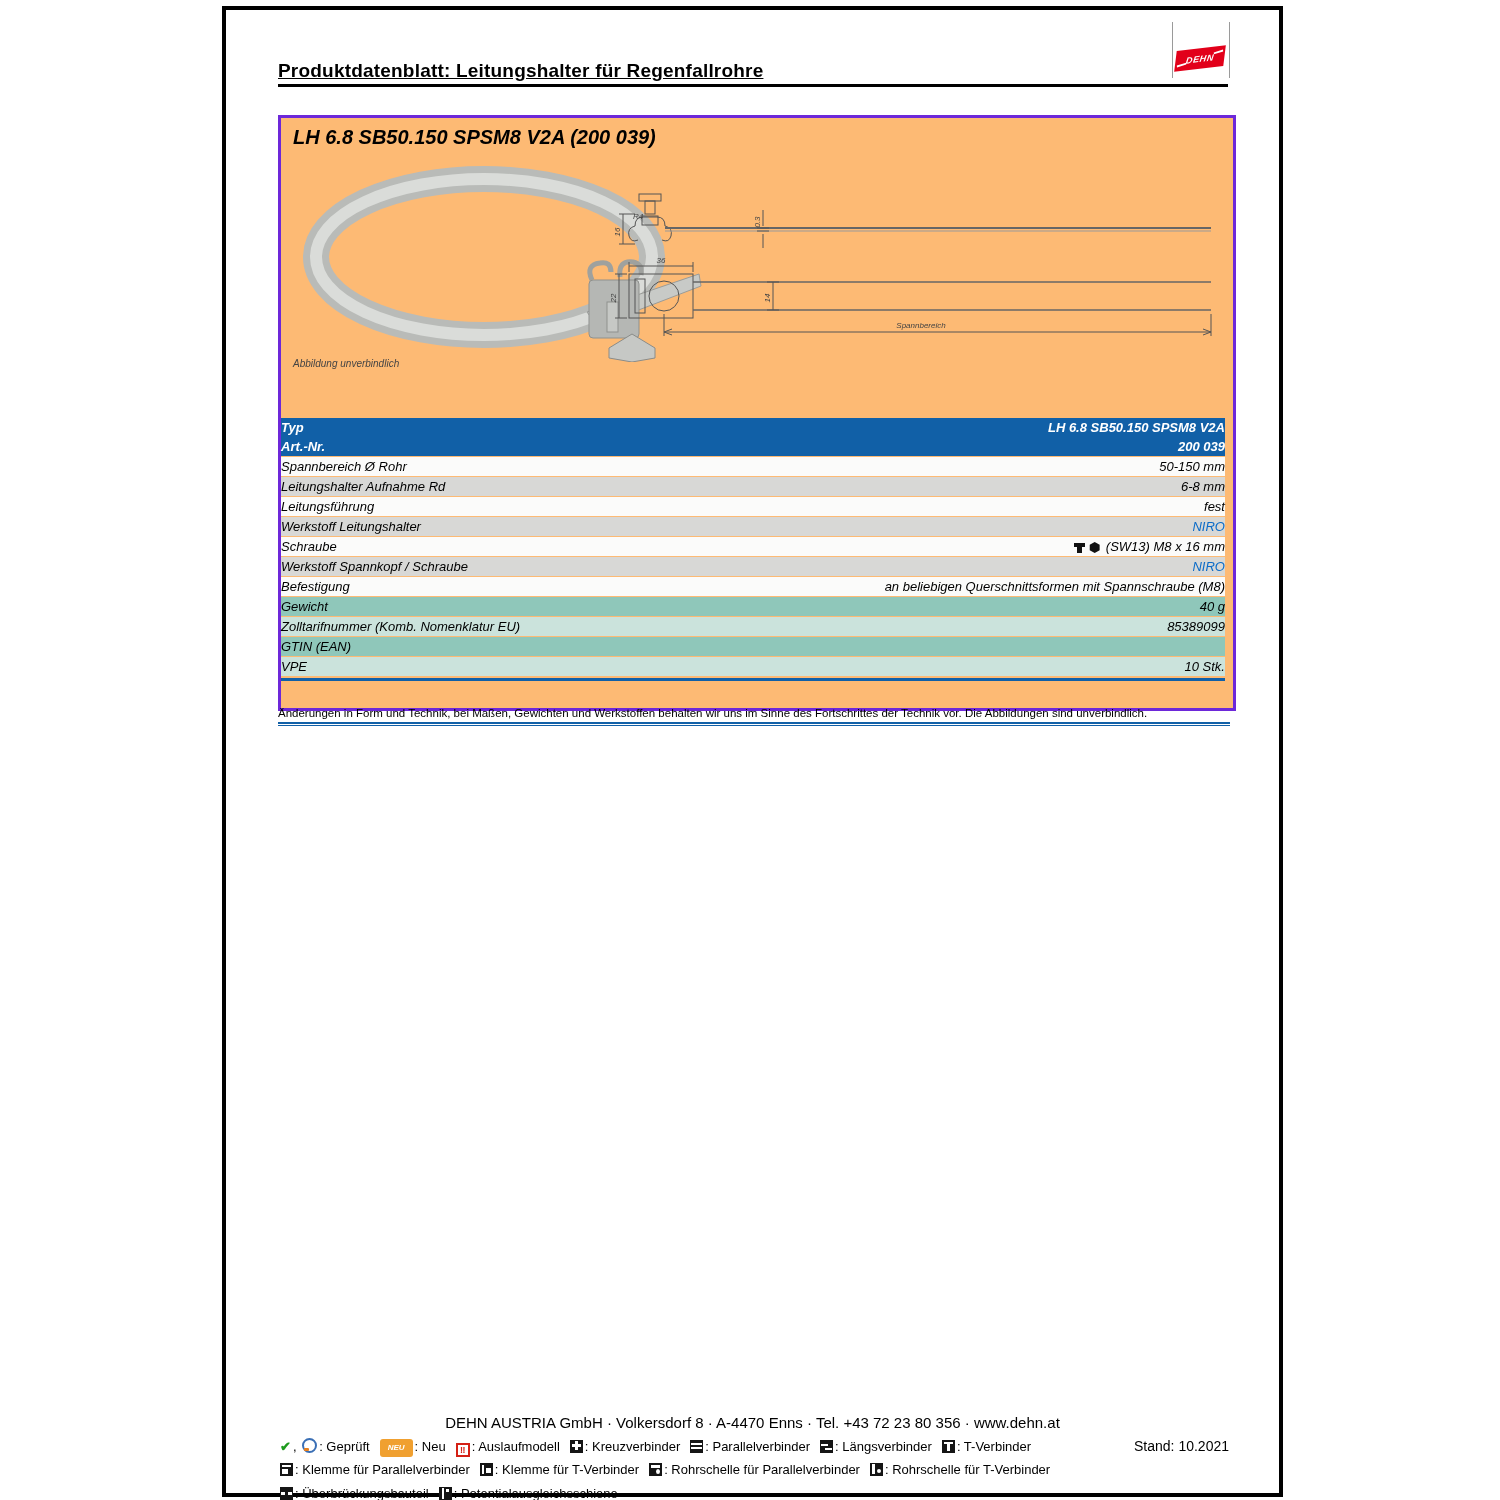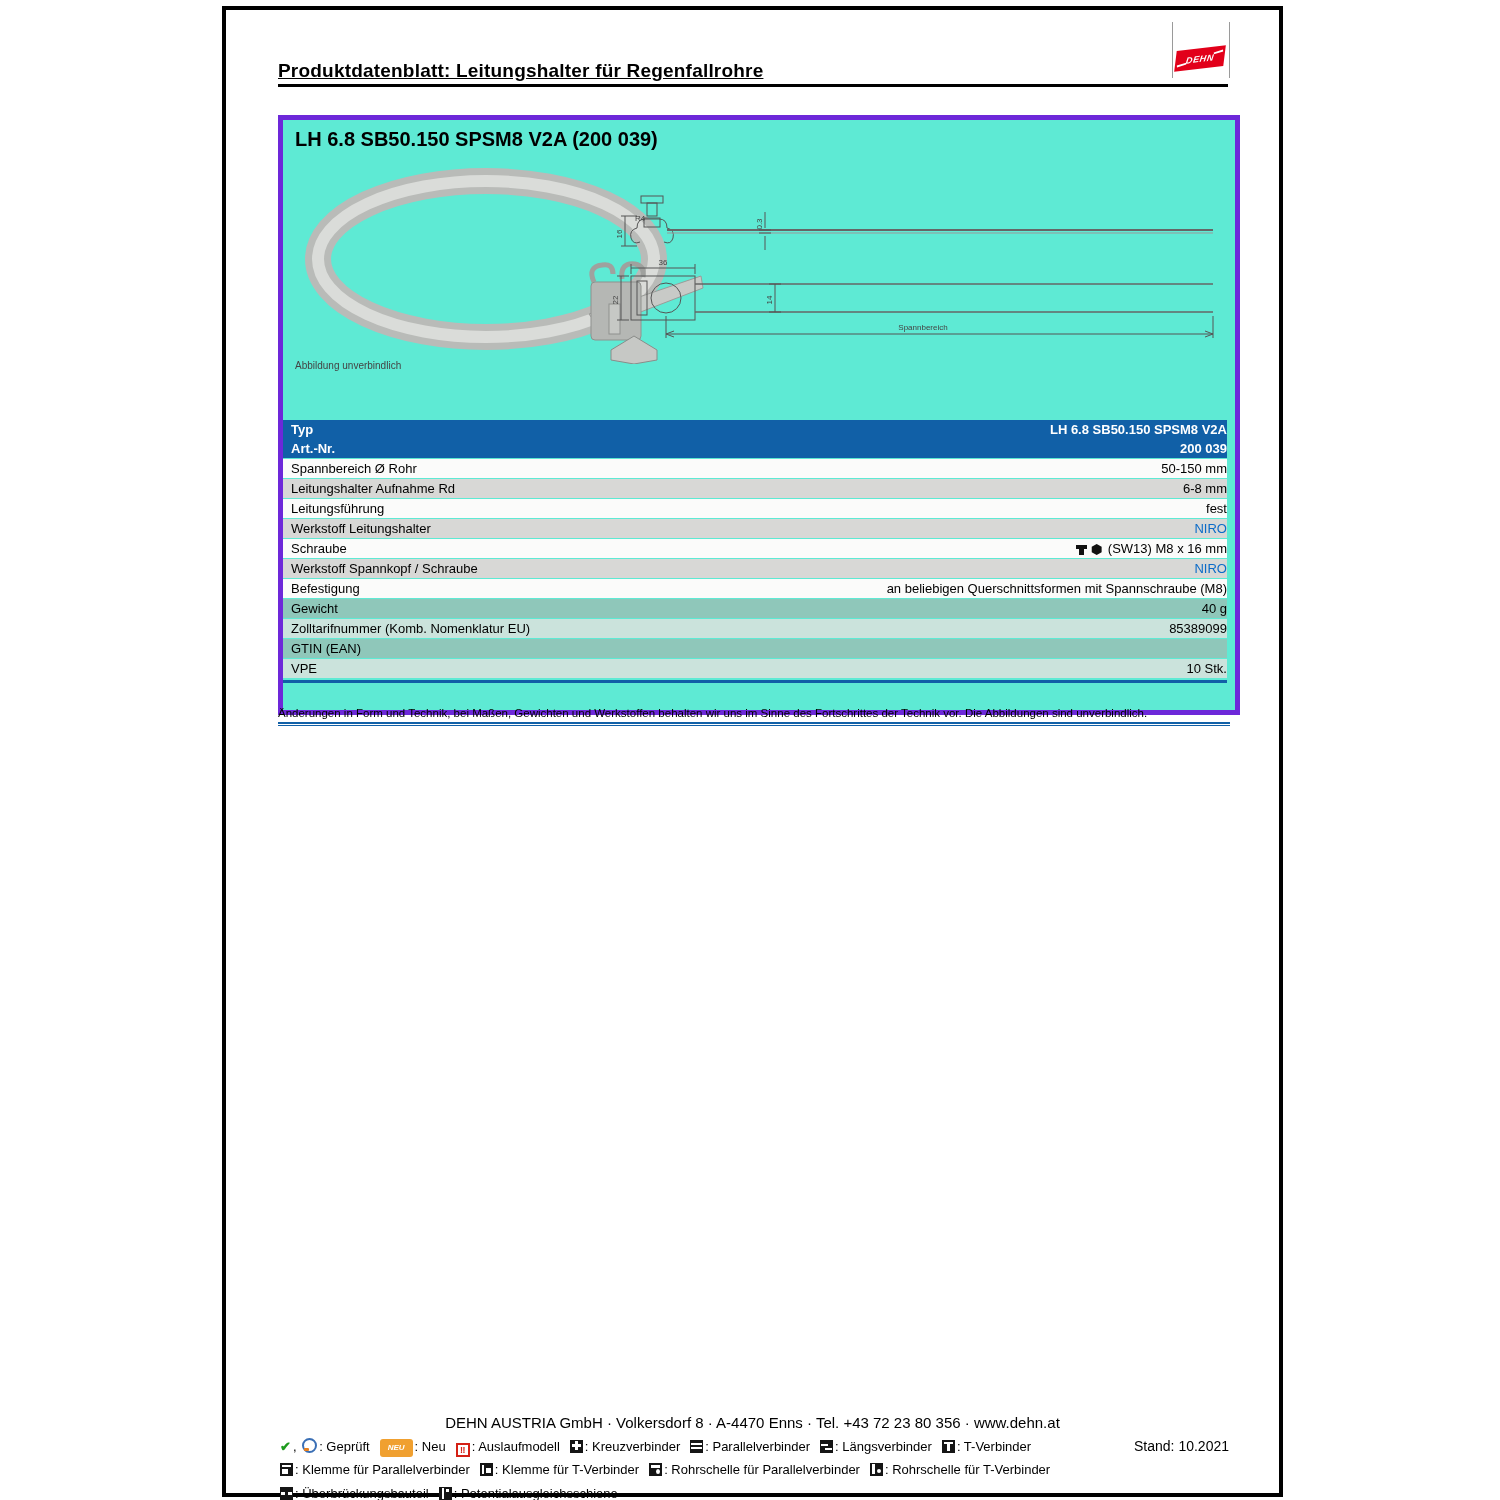"LH 6.8 SB50.150 SPSM8 V2A" .product-box { background: #5eead4 -> #fdba74; border: 5px solid #6d28d9 -> 3px solid #6d28d9; font-style: none -> italic }
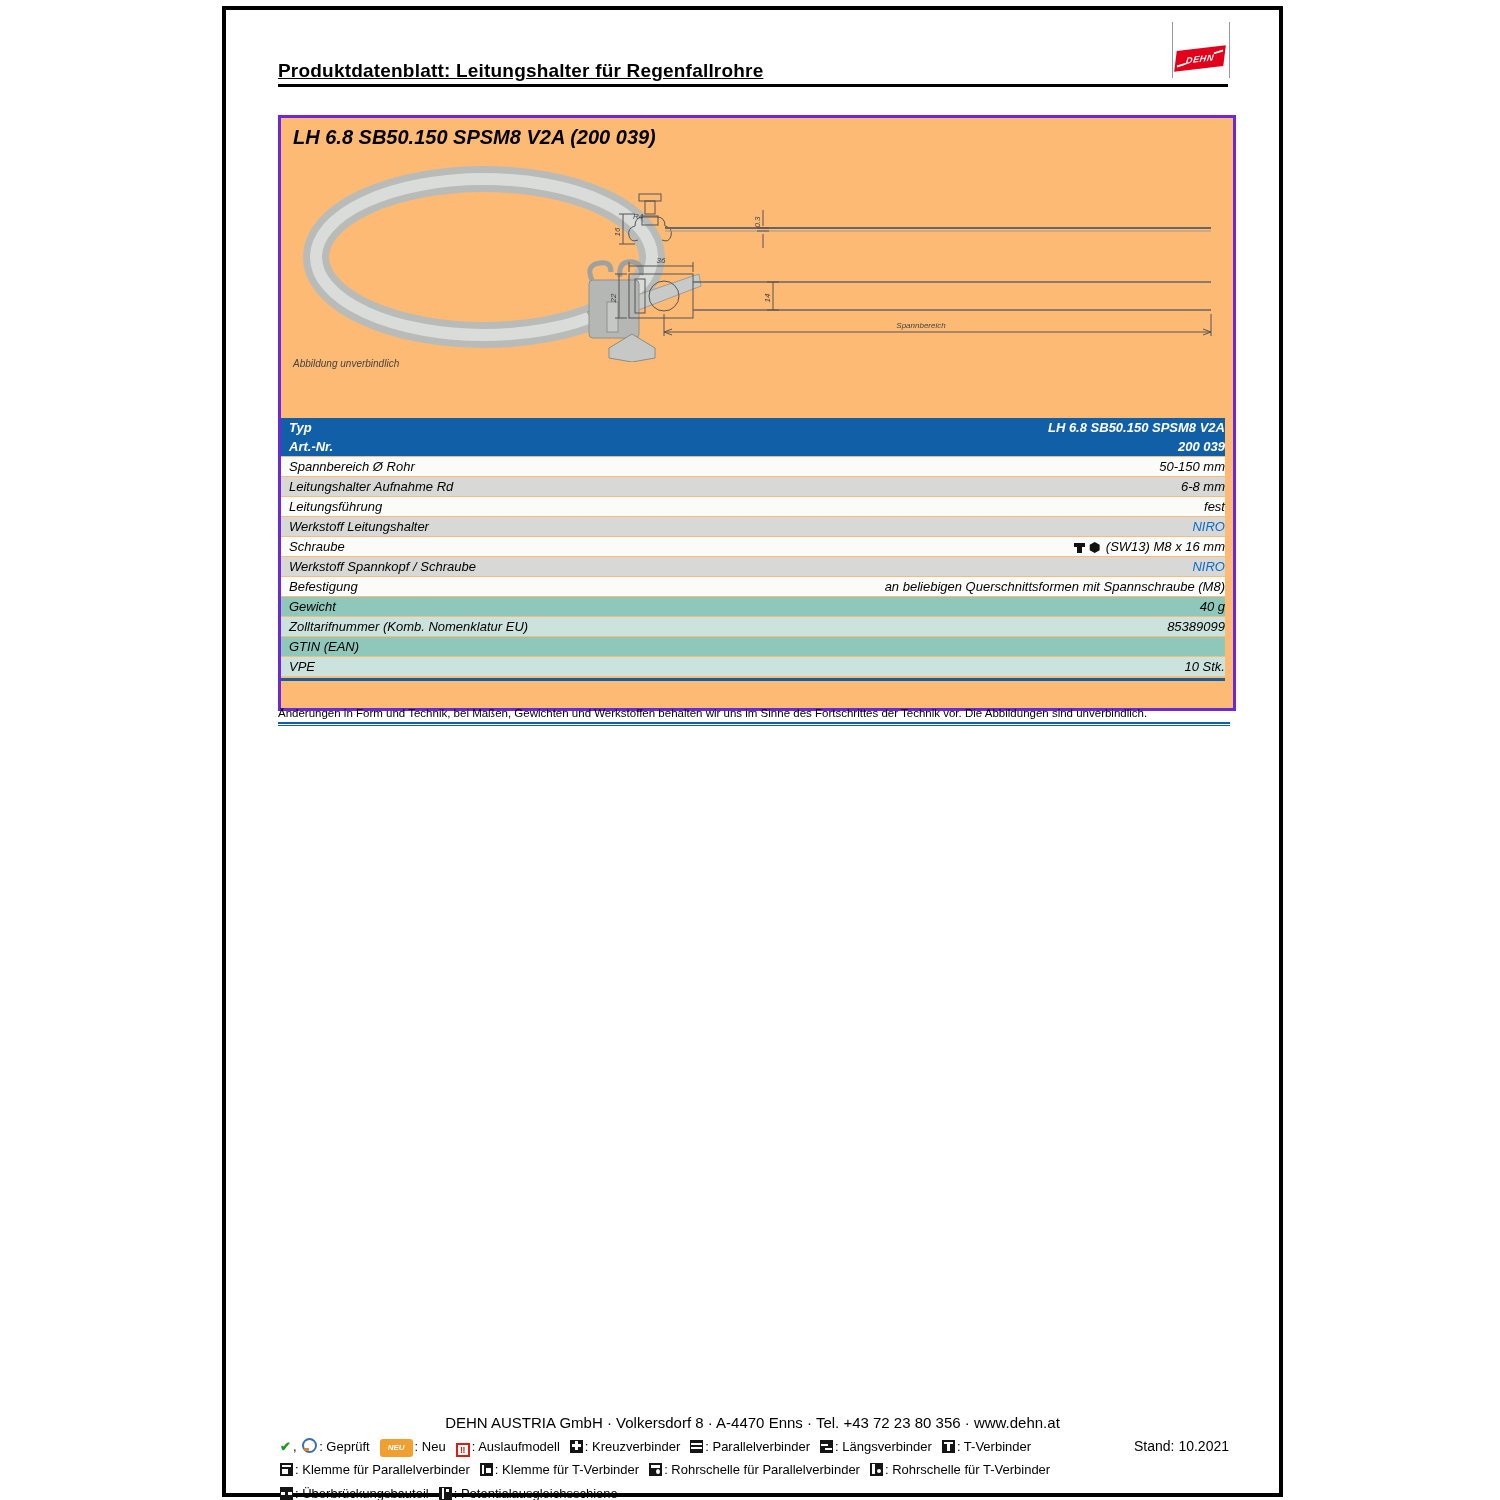"Typ" .tlabel { padding-left: 8px -> none }
